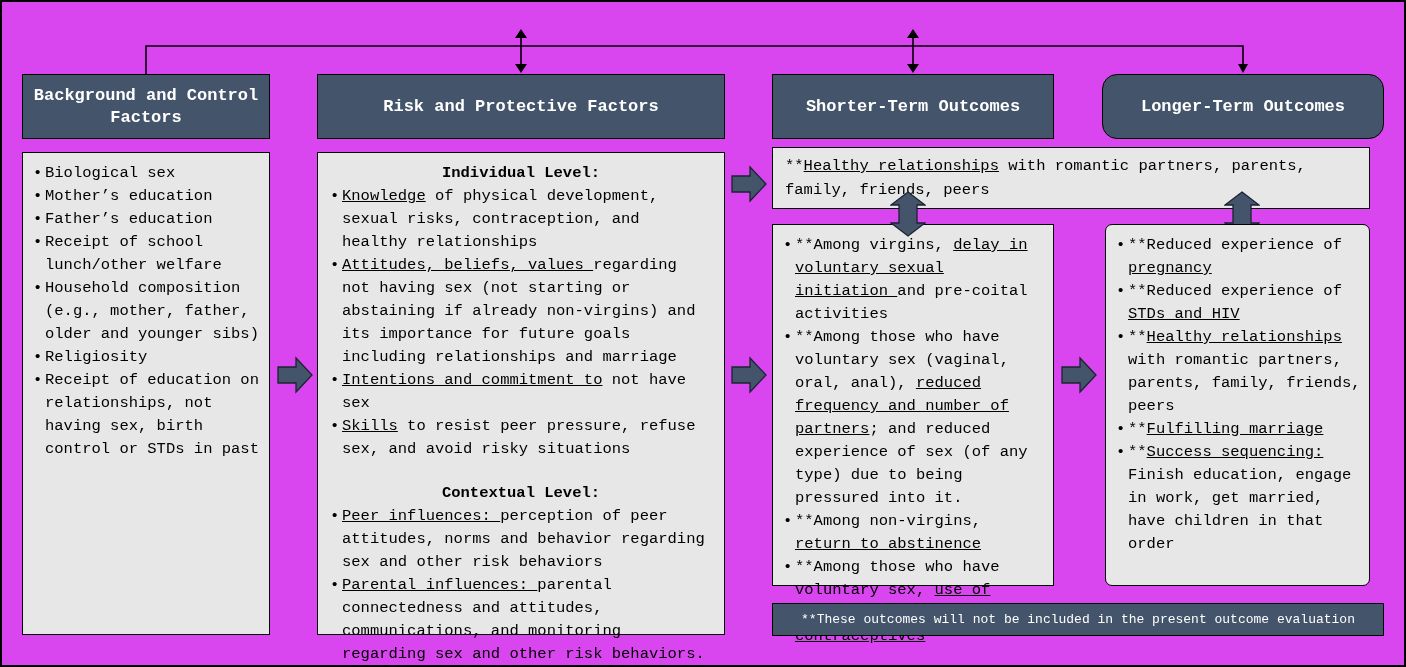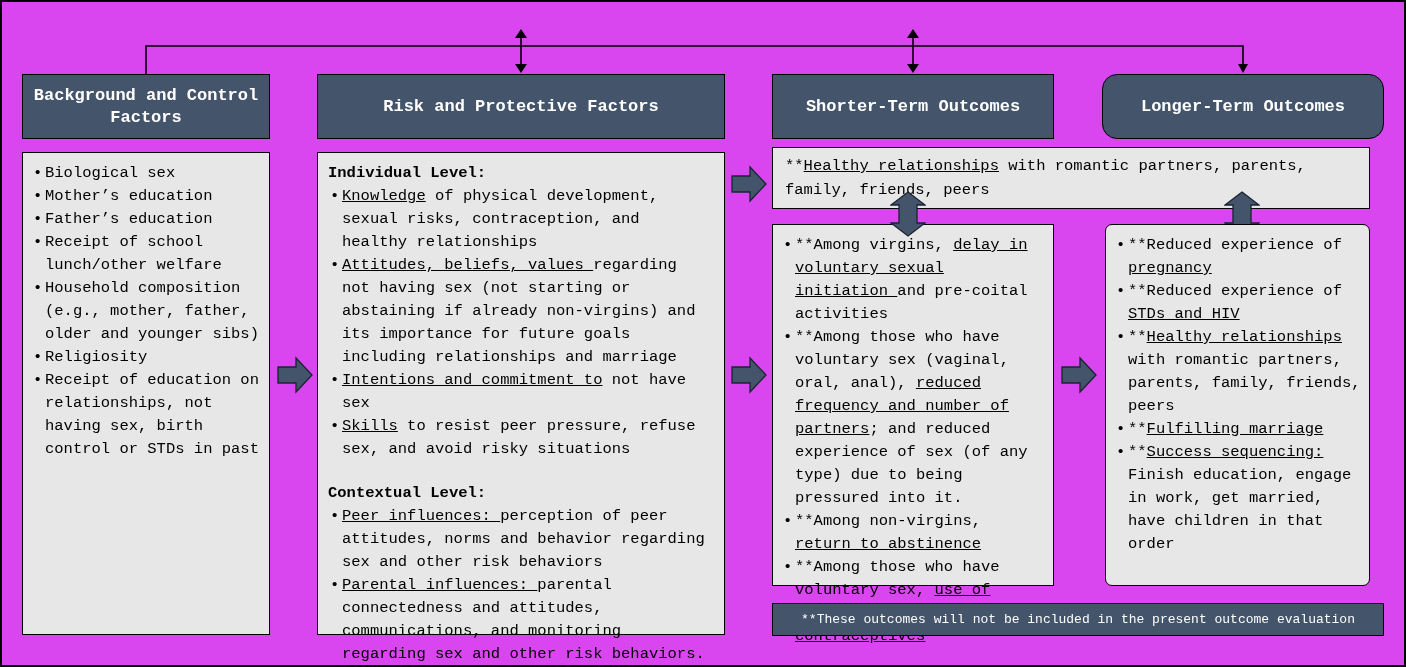"Individual Level:" .section-title { text-align: none -> center }
